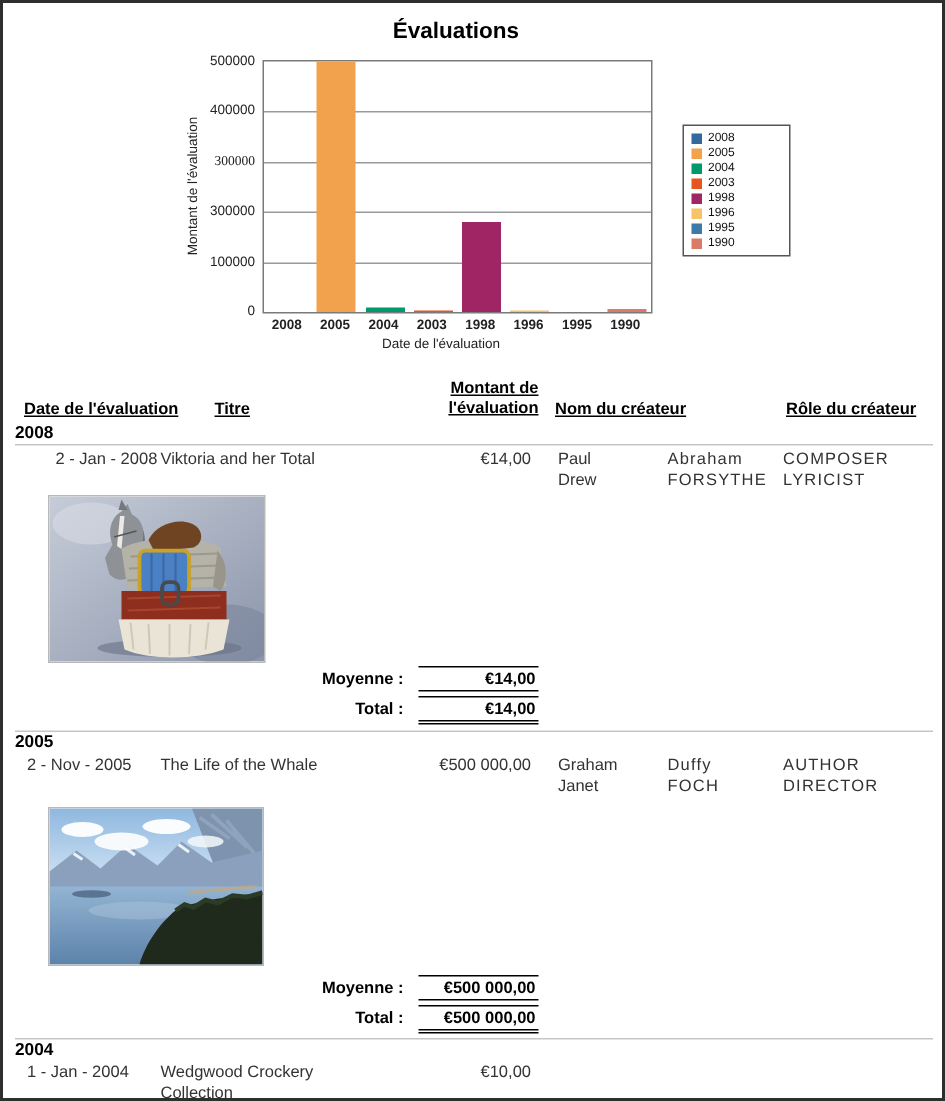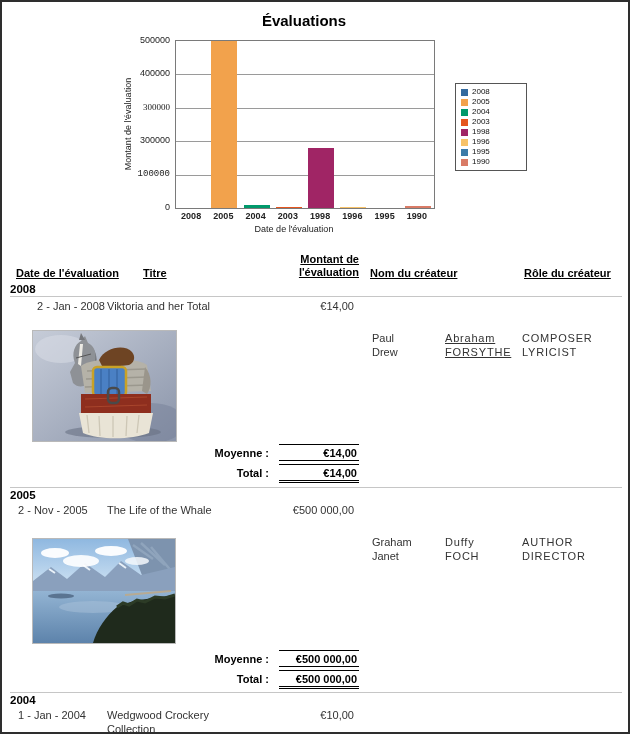"100000" div.ytick { font-family: Liberation Mono, monospace -> none }
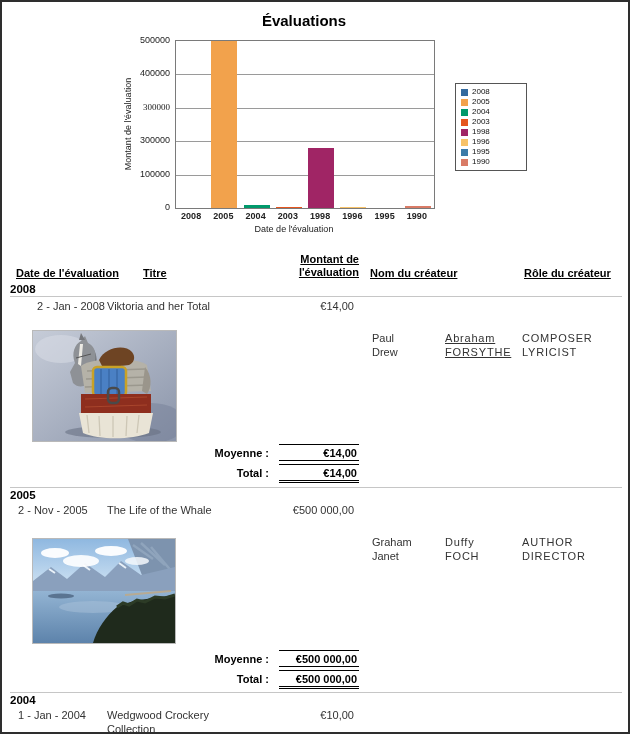"Paul" .pre { margin-top: 32px -> none }
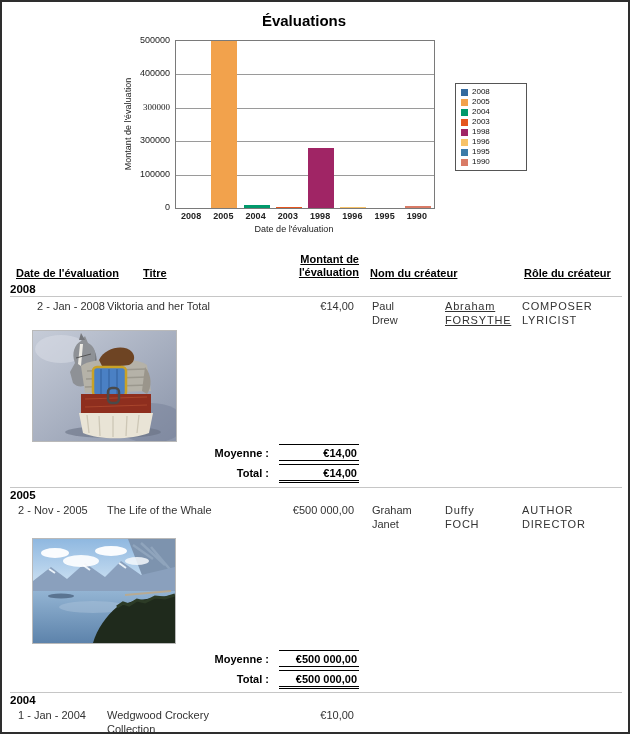"Abraham" div.abs { text-decoration: underline -> none }
